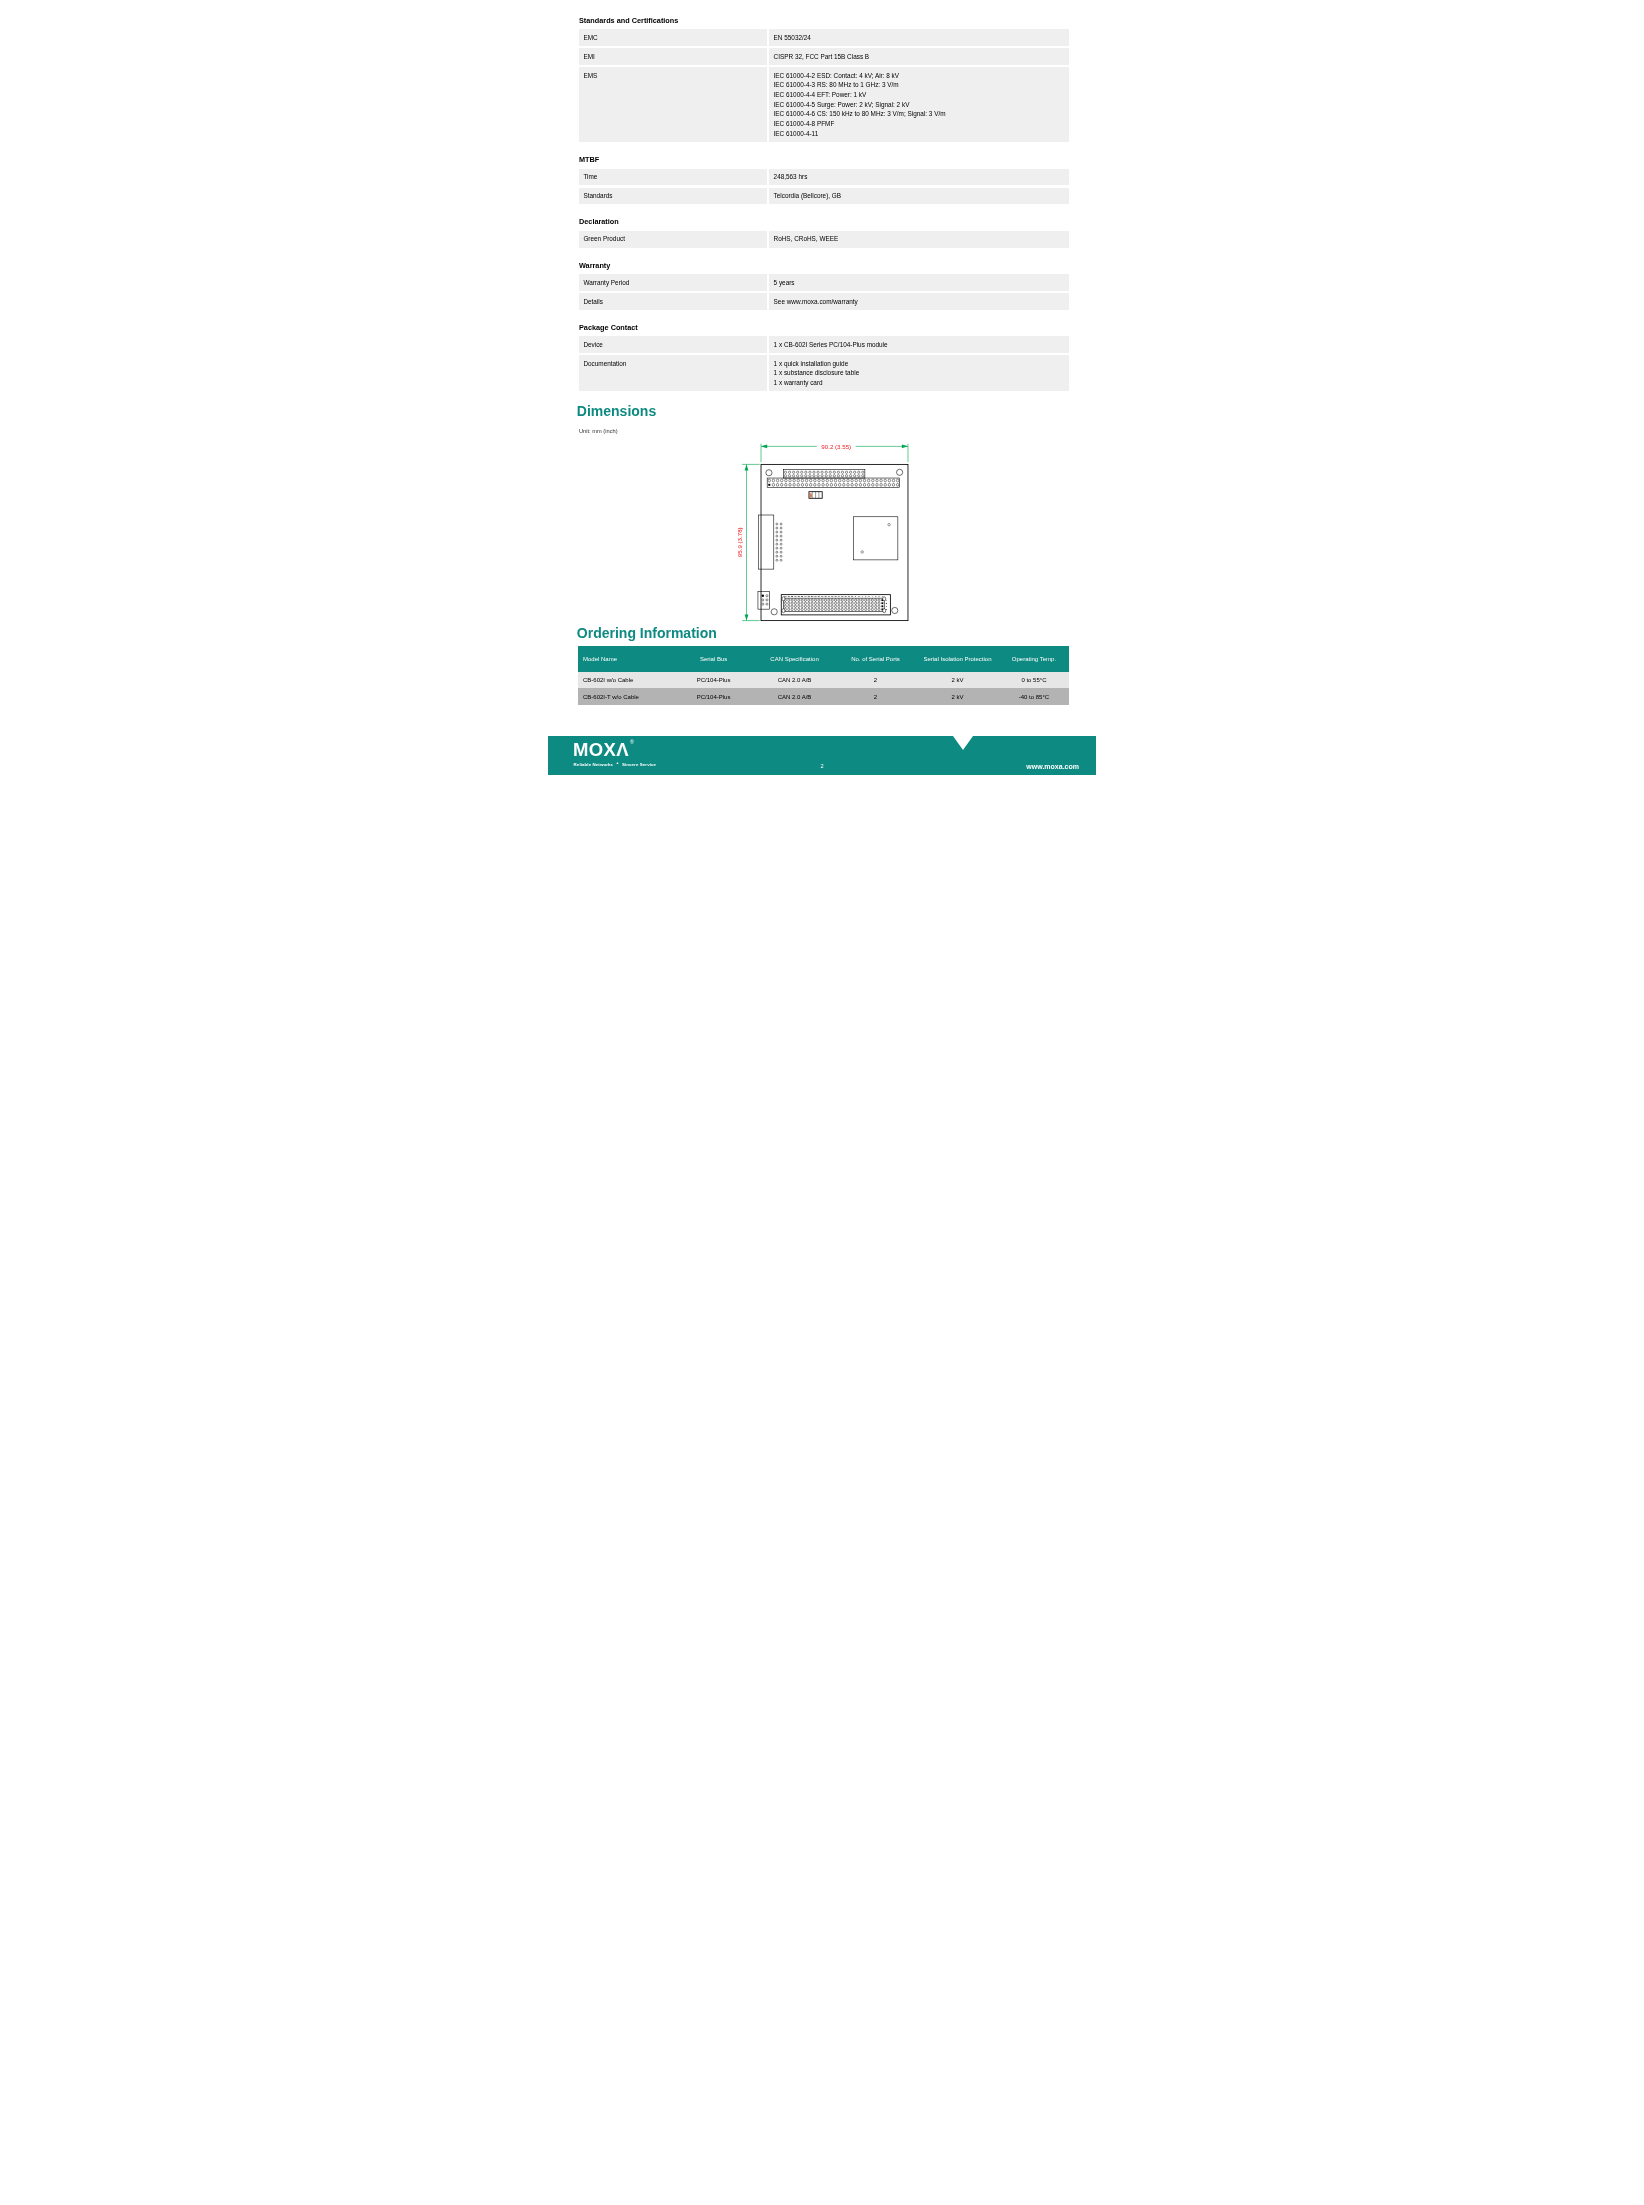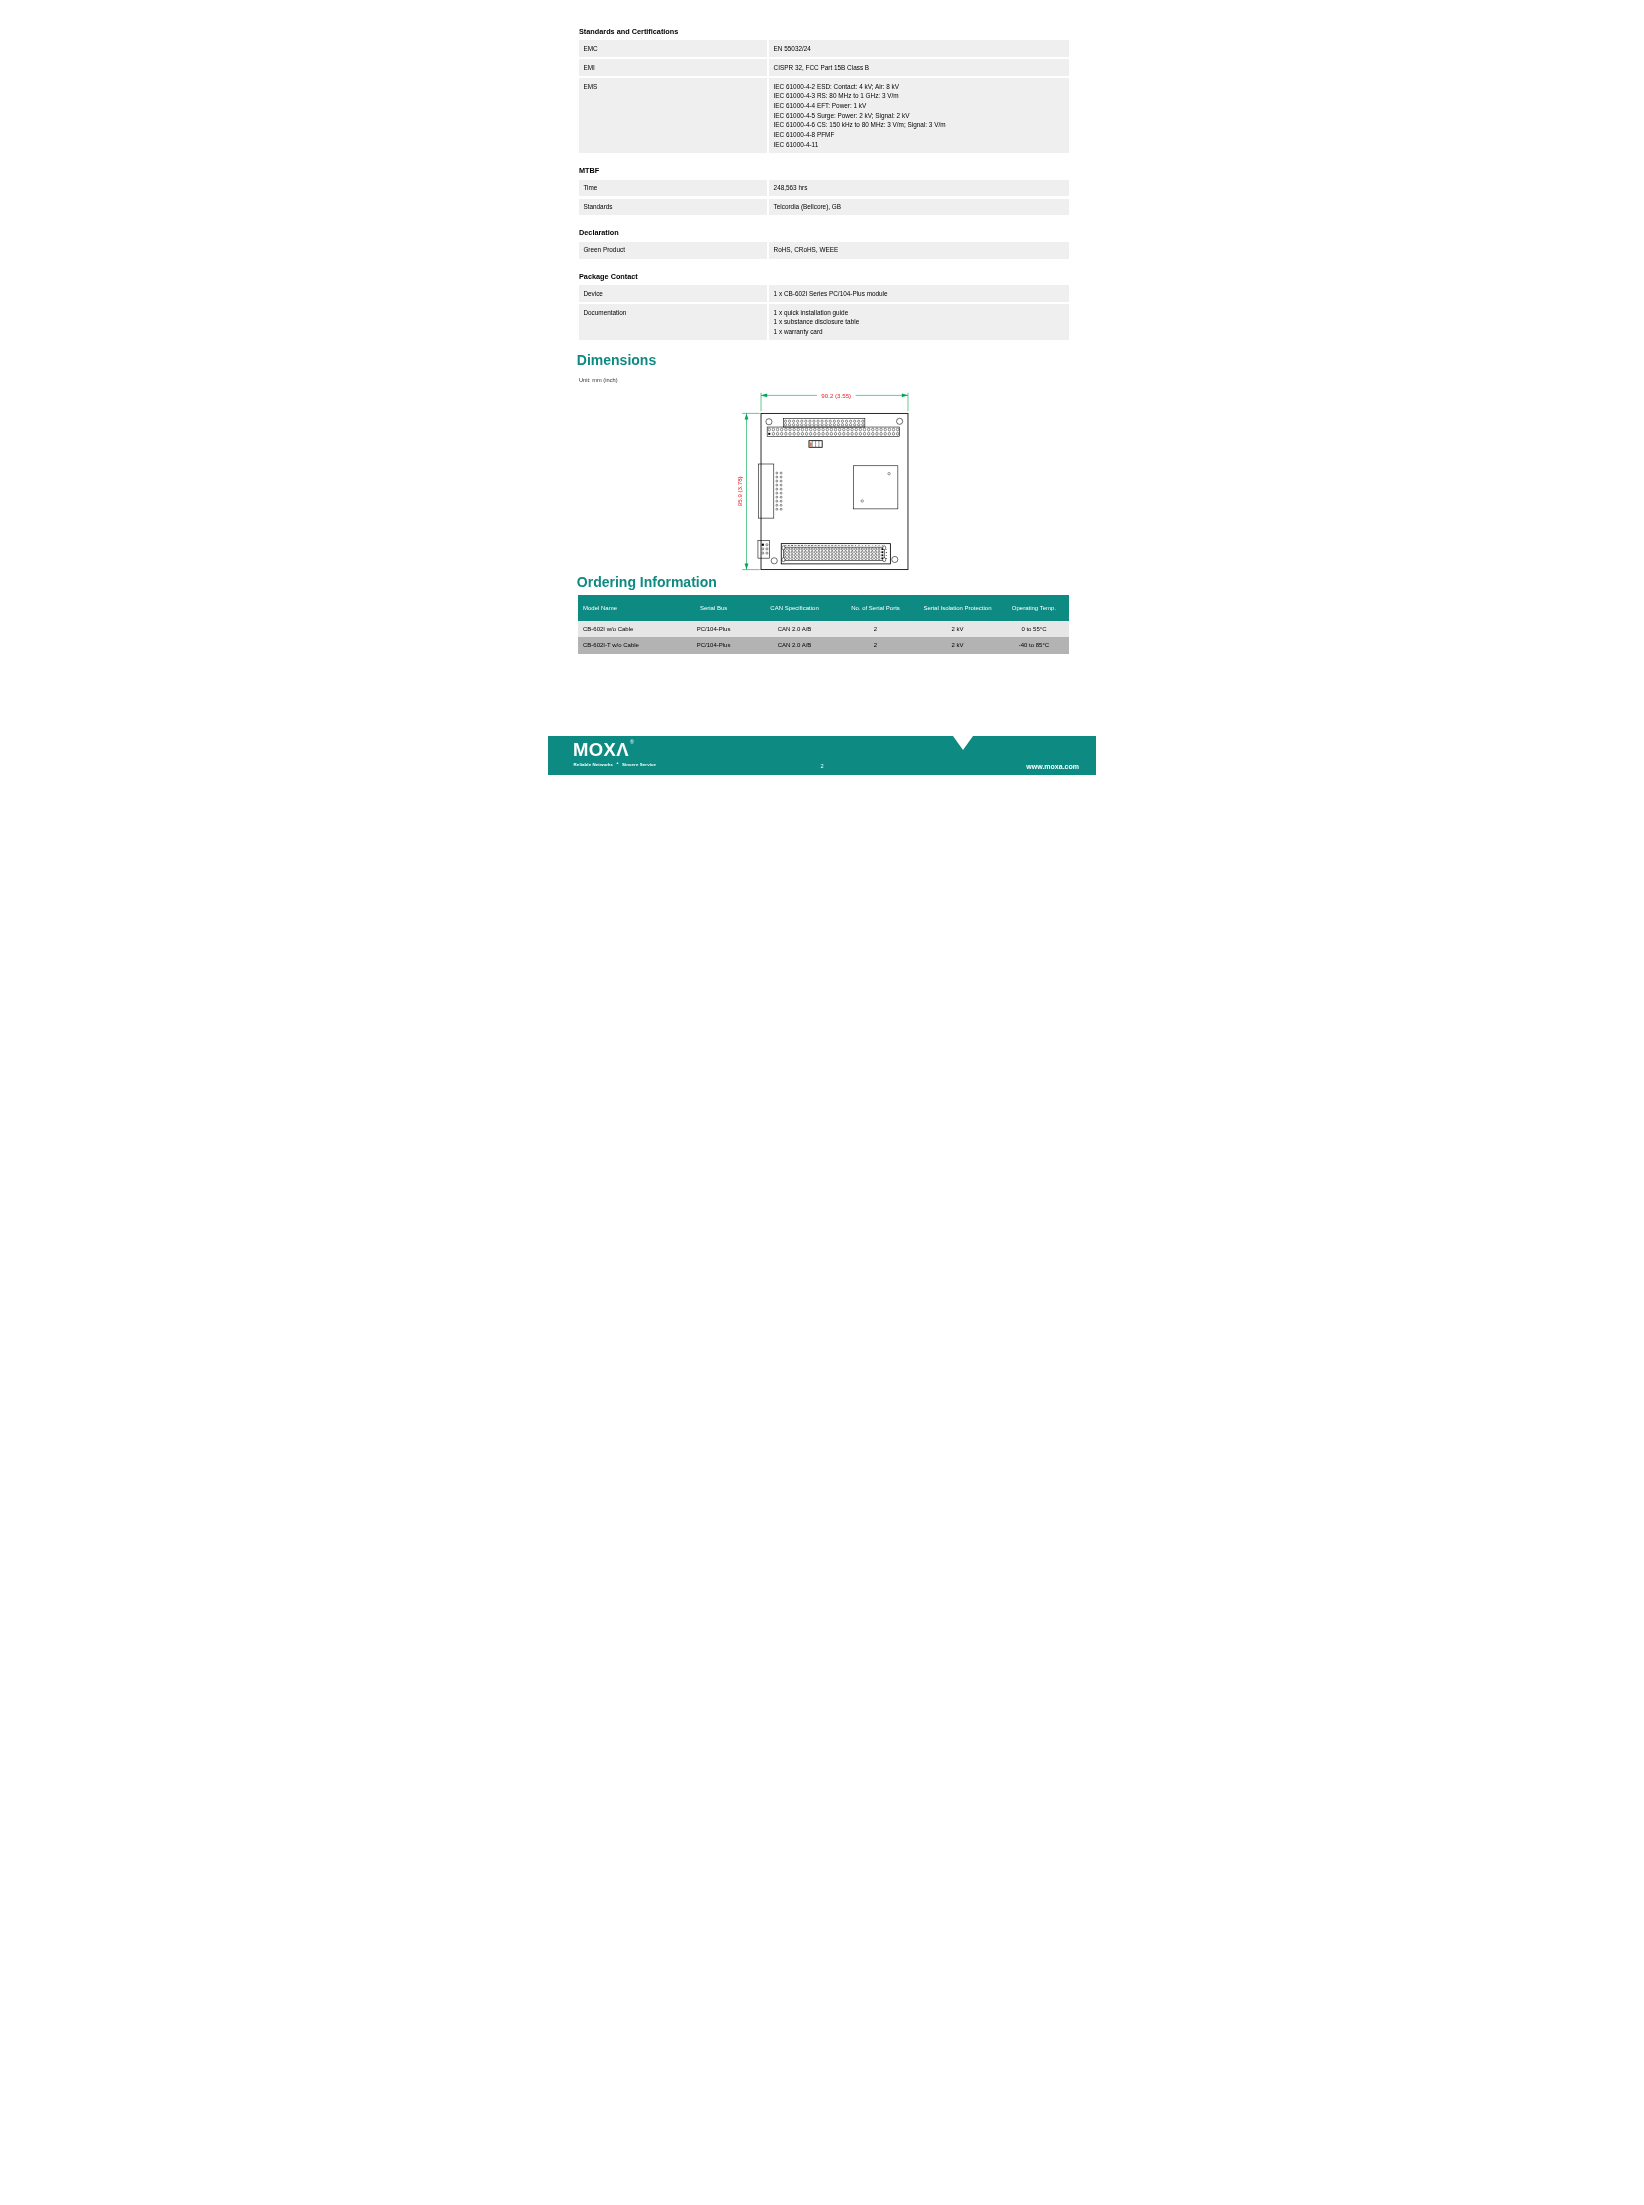"Standards and Certifications" .content { padding: 27px 27px 0 31px -> 16px 27px 0 31px }
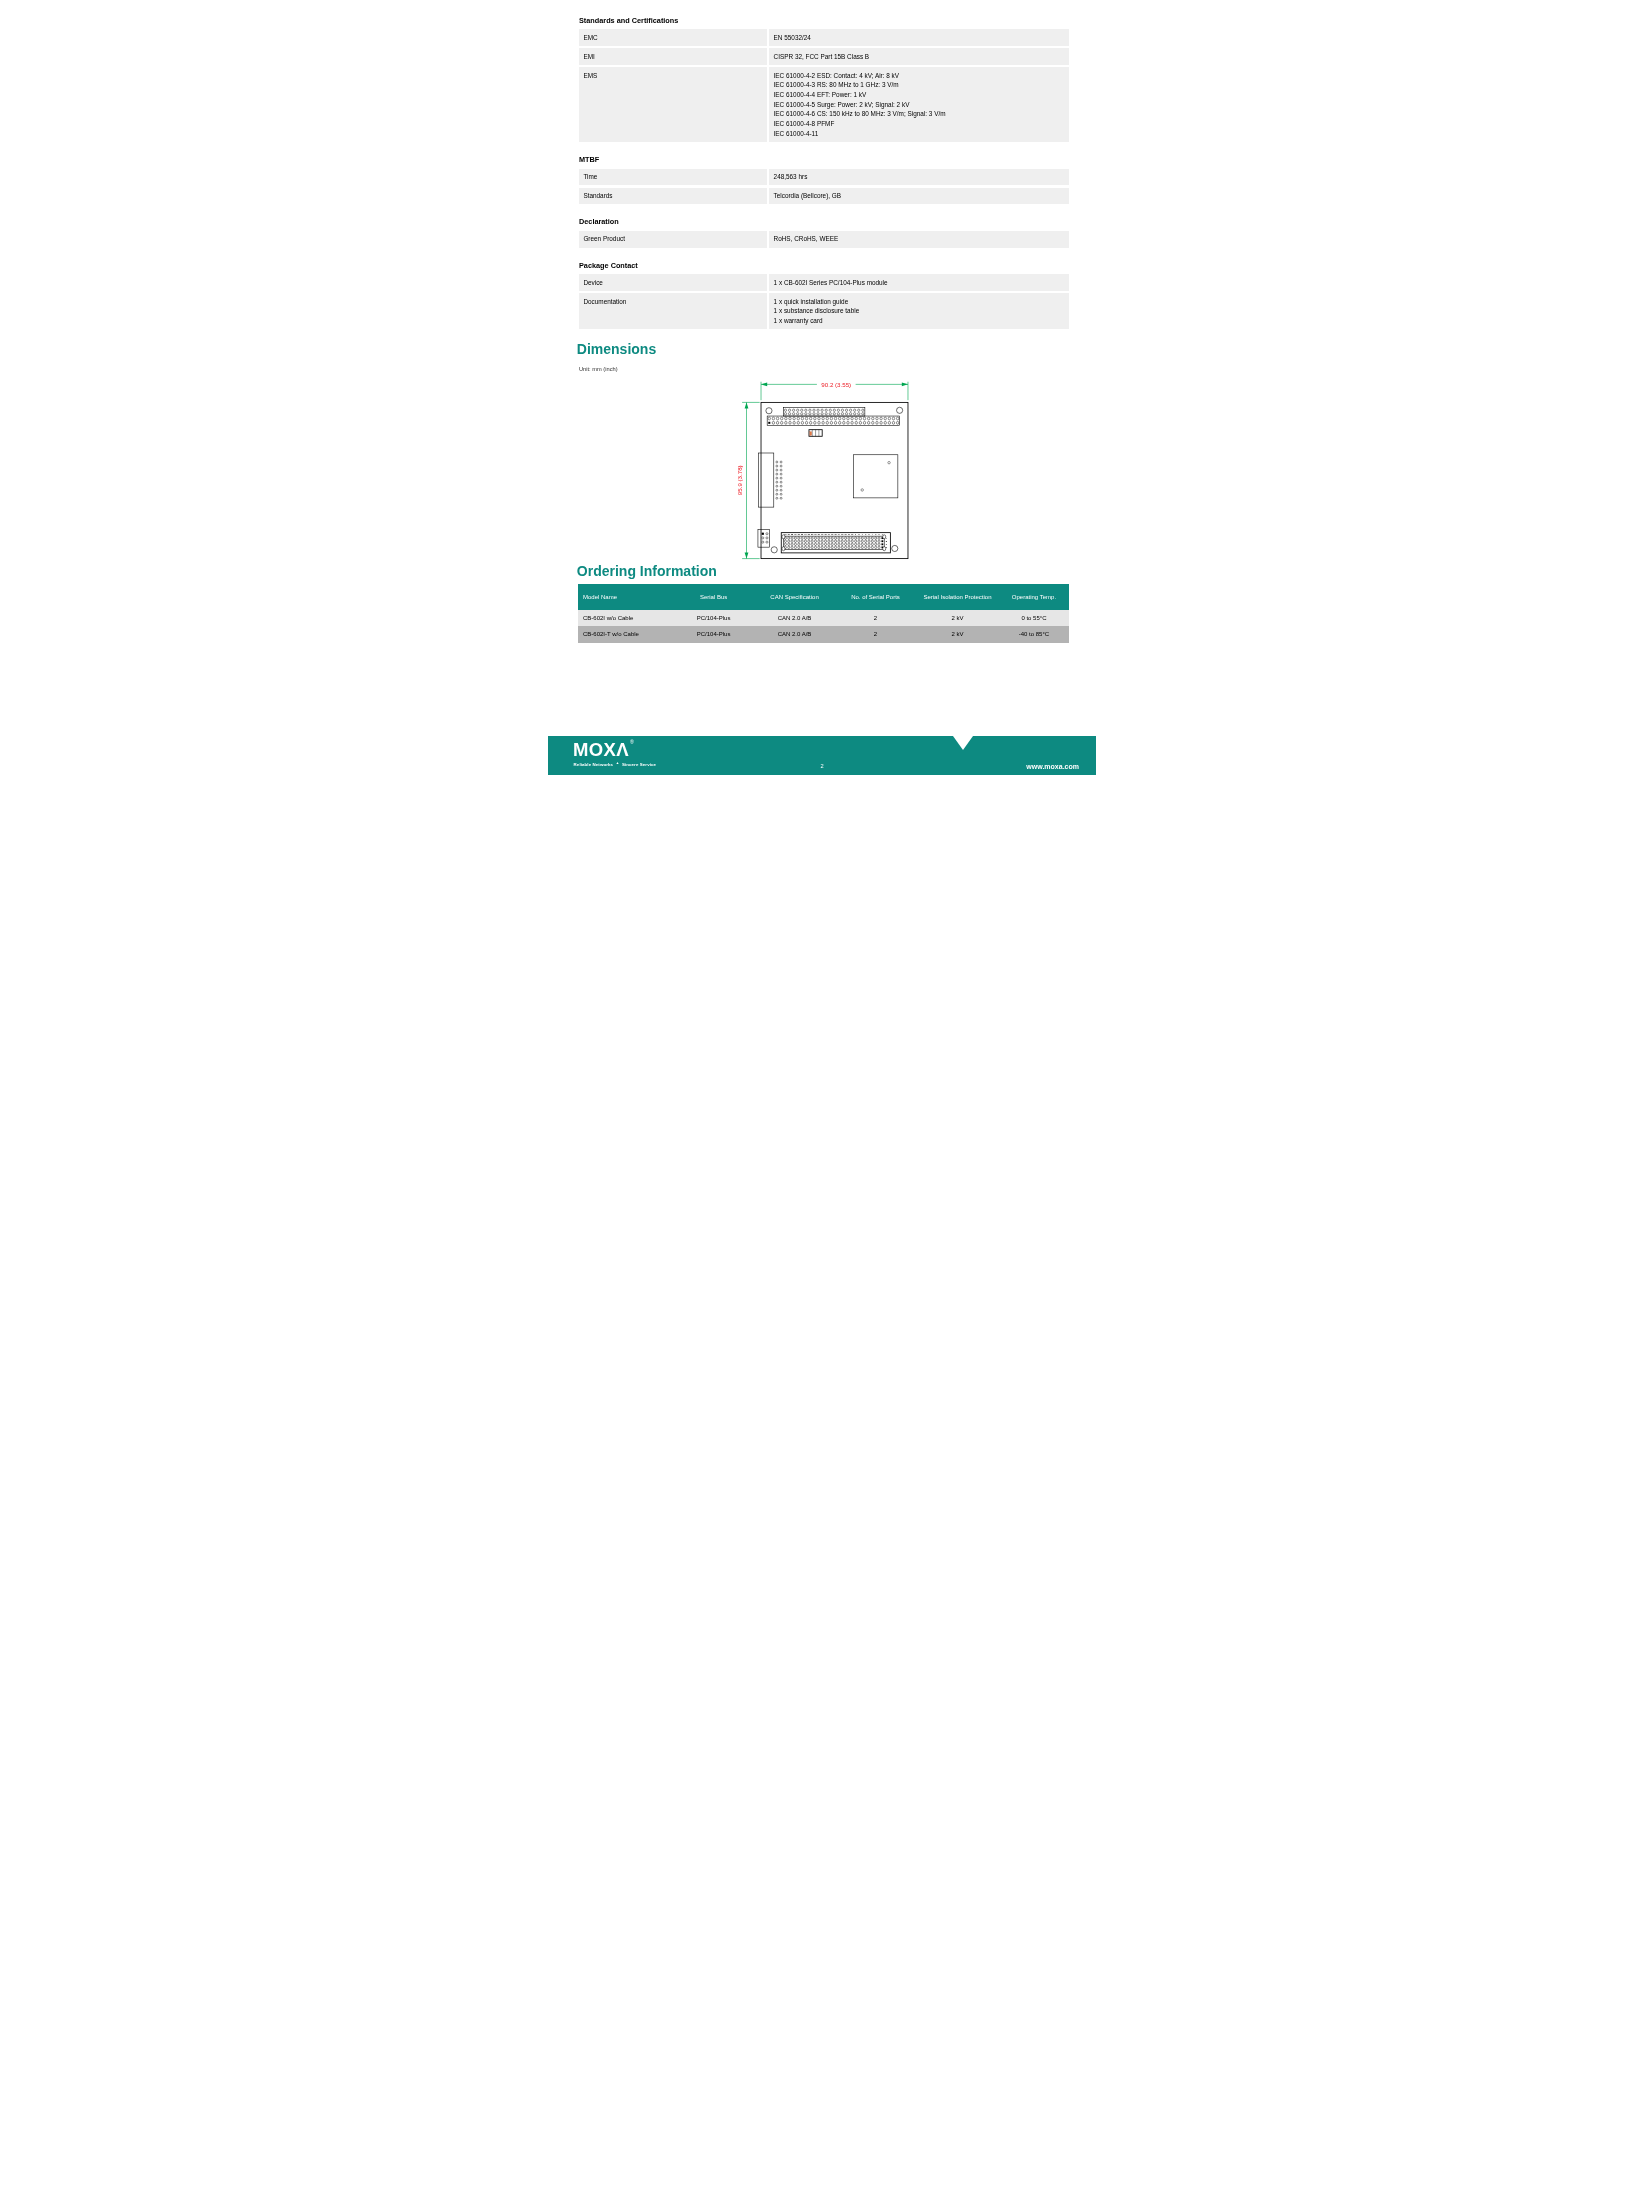"Warranty" section.spec-section { html: none -> <section> <h2>Warranty</h2> <div> <div> <div>Warranty Period</div> <div> <div>5 years</div> </div> </div> <div> <div>Details</div> <div> <div>See www.moxa.com/warranty</div> </div> </div> </div> </section> }
